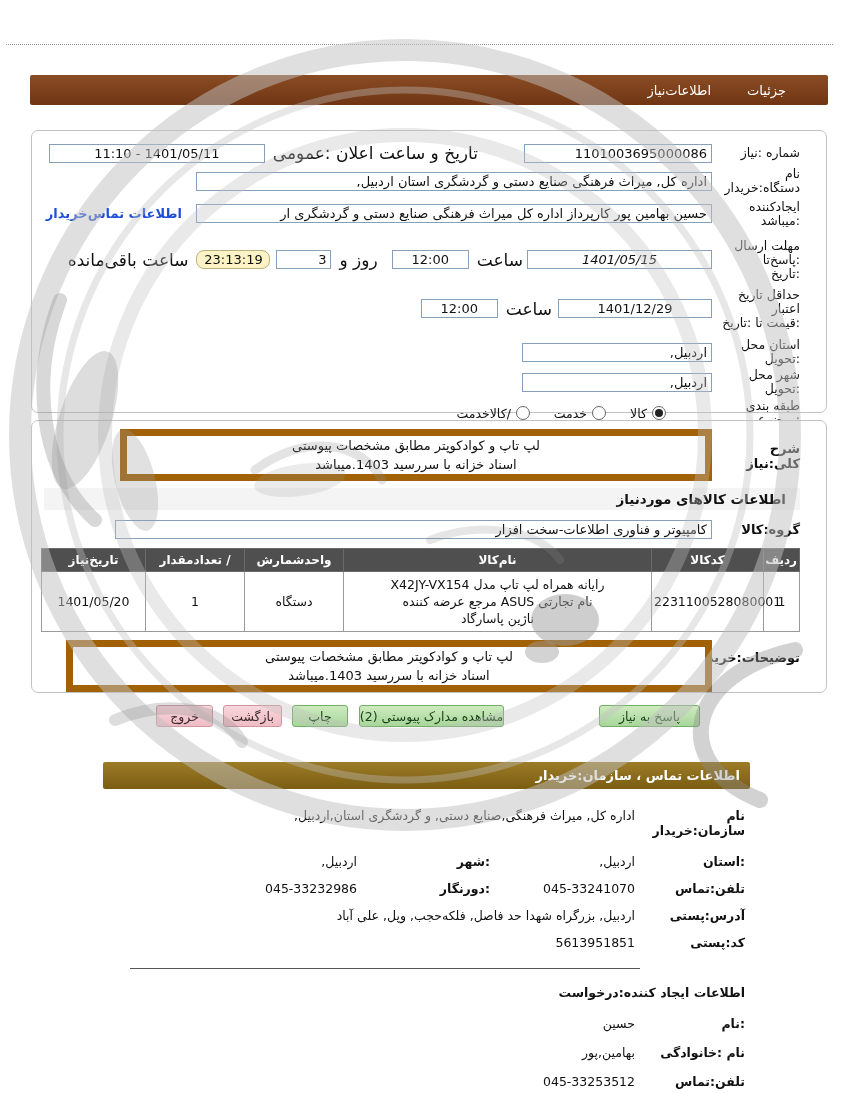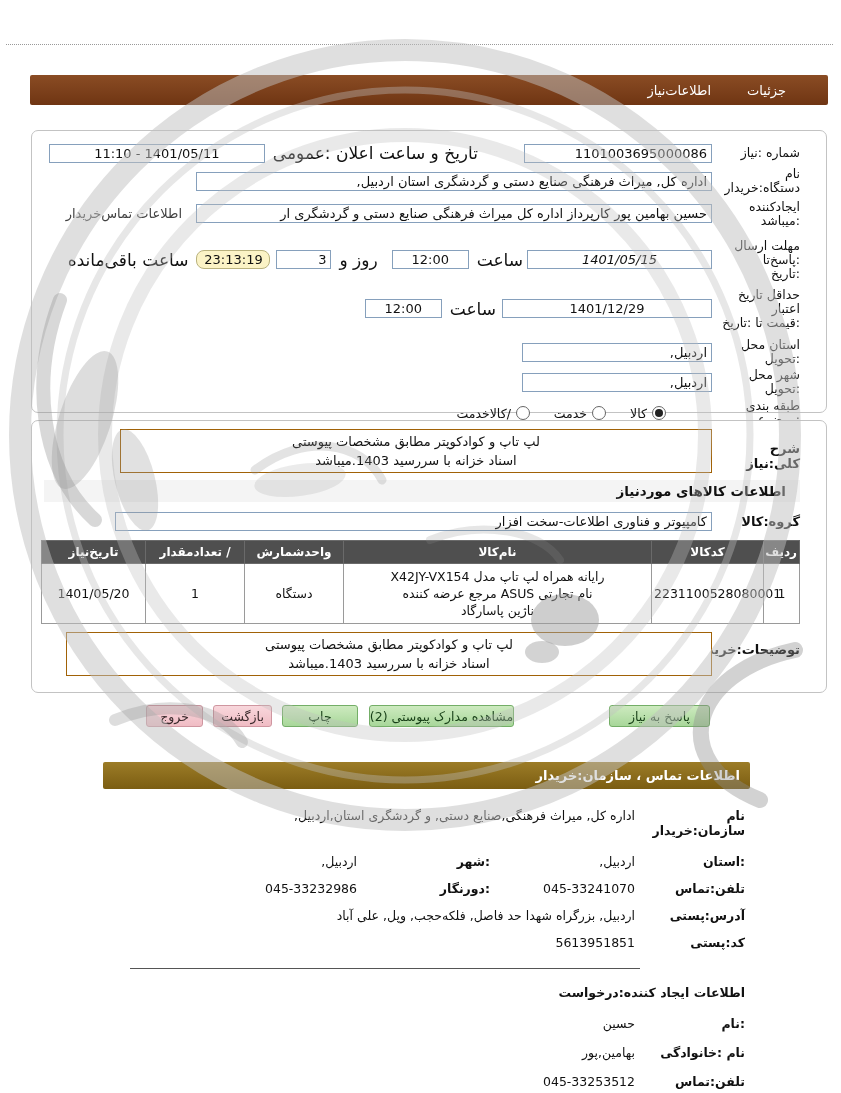"اطلاعات تماس‌خریدار" .link { color: #404040 -> #1d4ed8; font-weight: none -> bold }
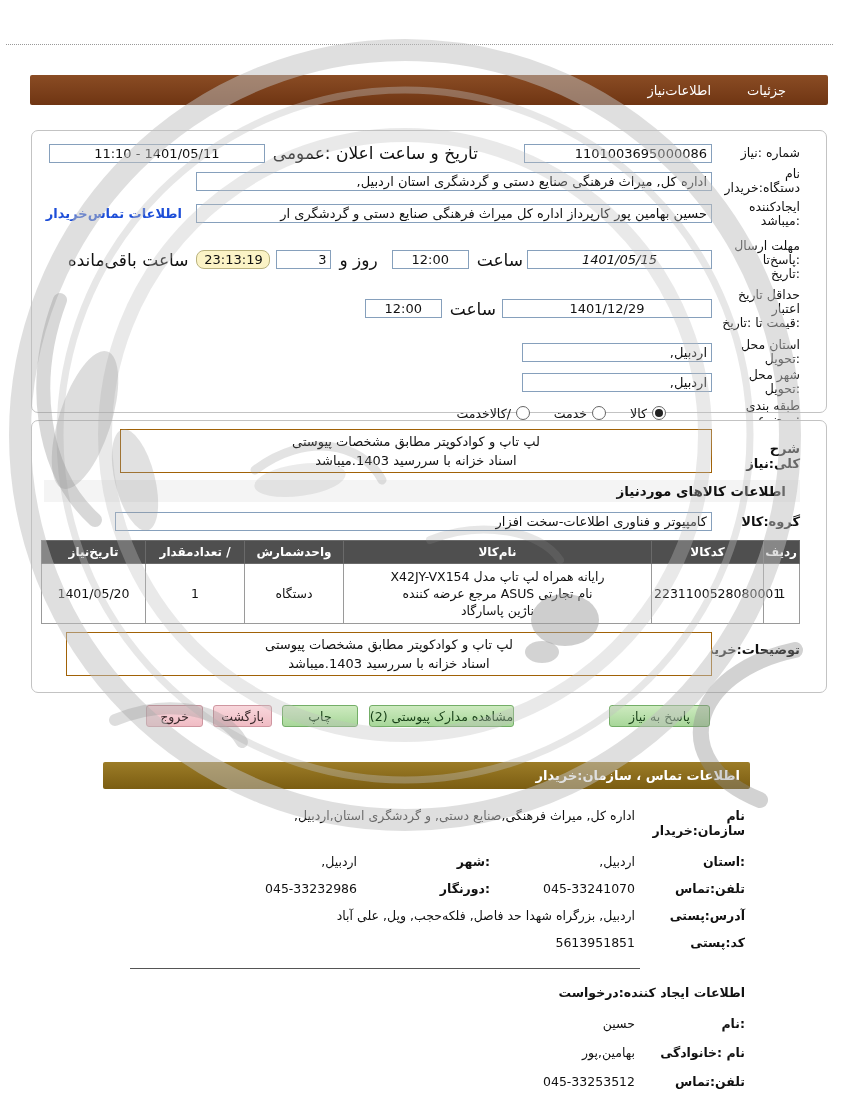"1401/12/29" div.inp { width: 210px -> 154px }
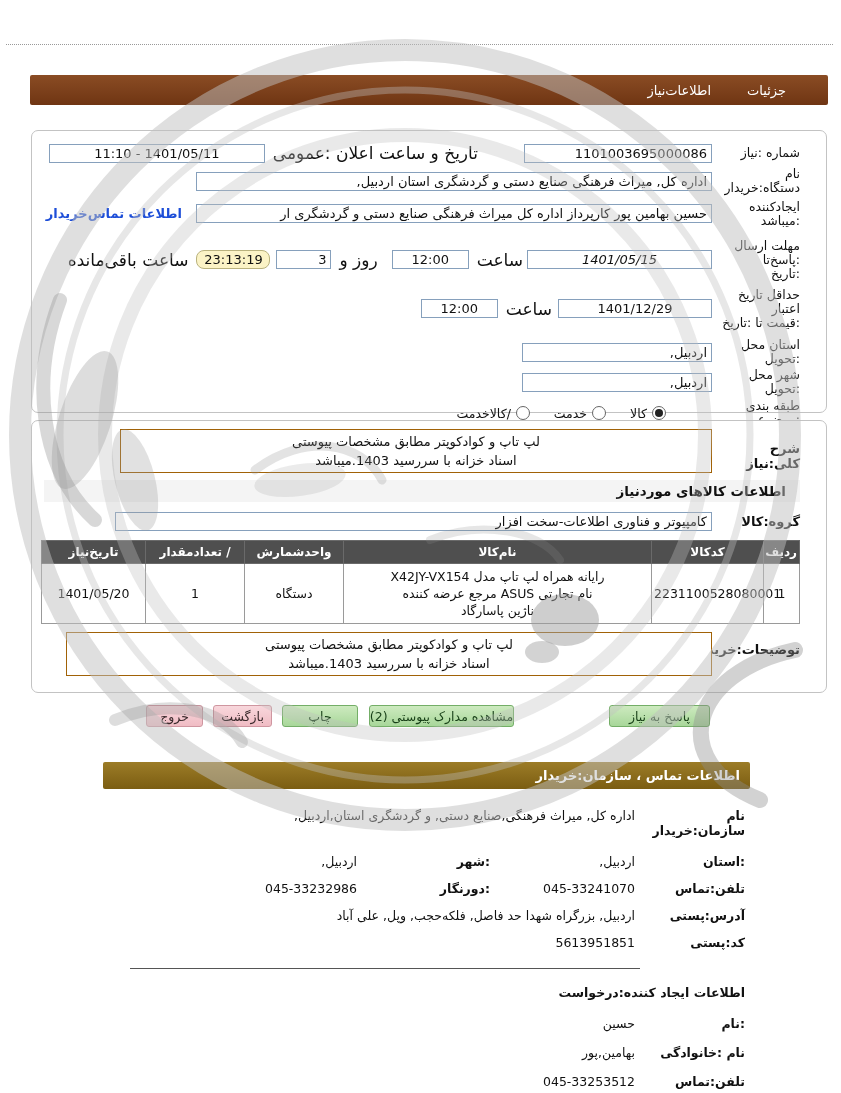"لپ تاپ و کوادکوپتر مطابق" .textarea { border: 1px solid #a16207 -> 7px solid #a16207 }
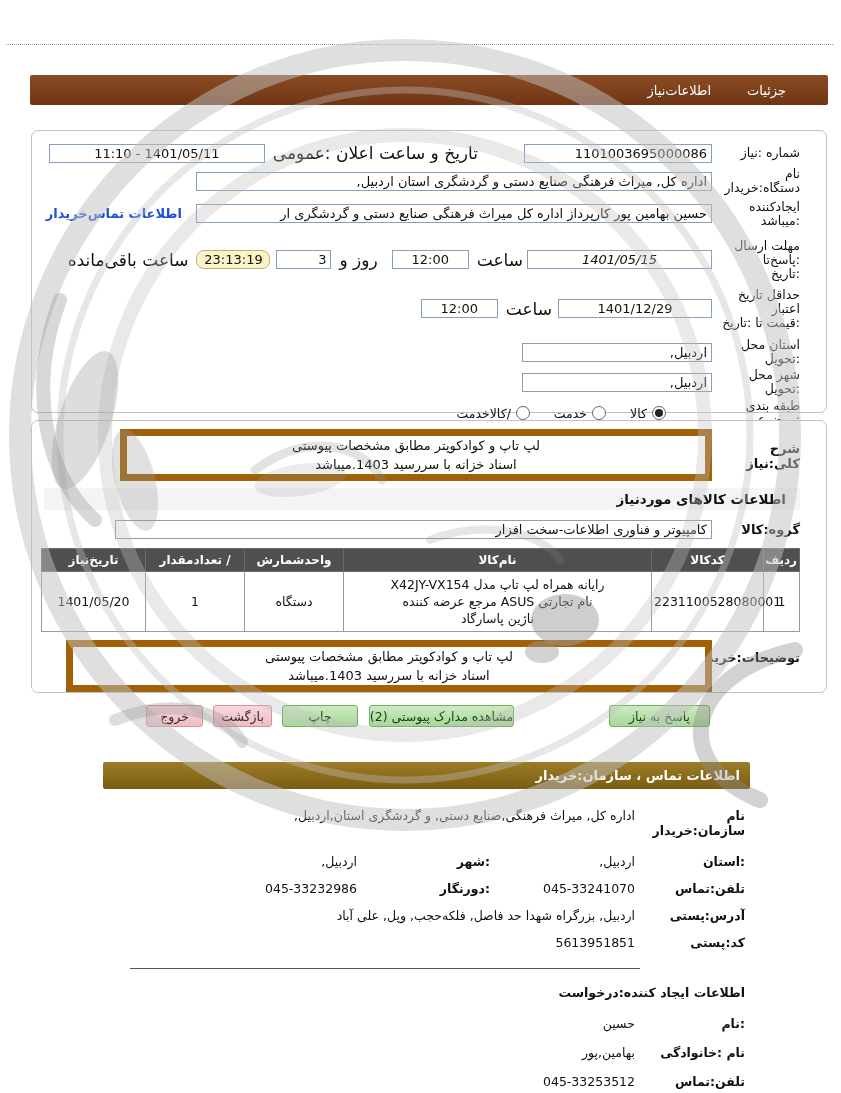"چاپ" .b-print { width: 76px -> 56px }
